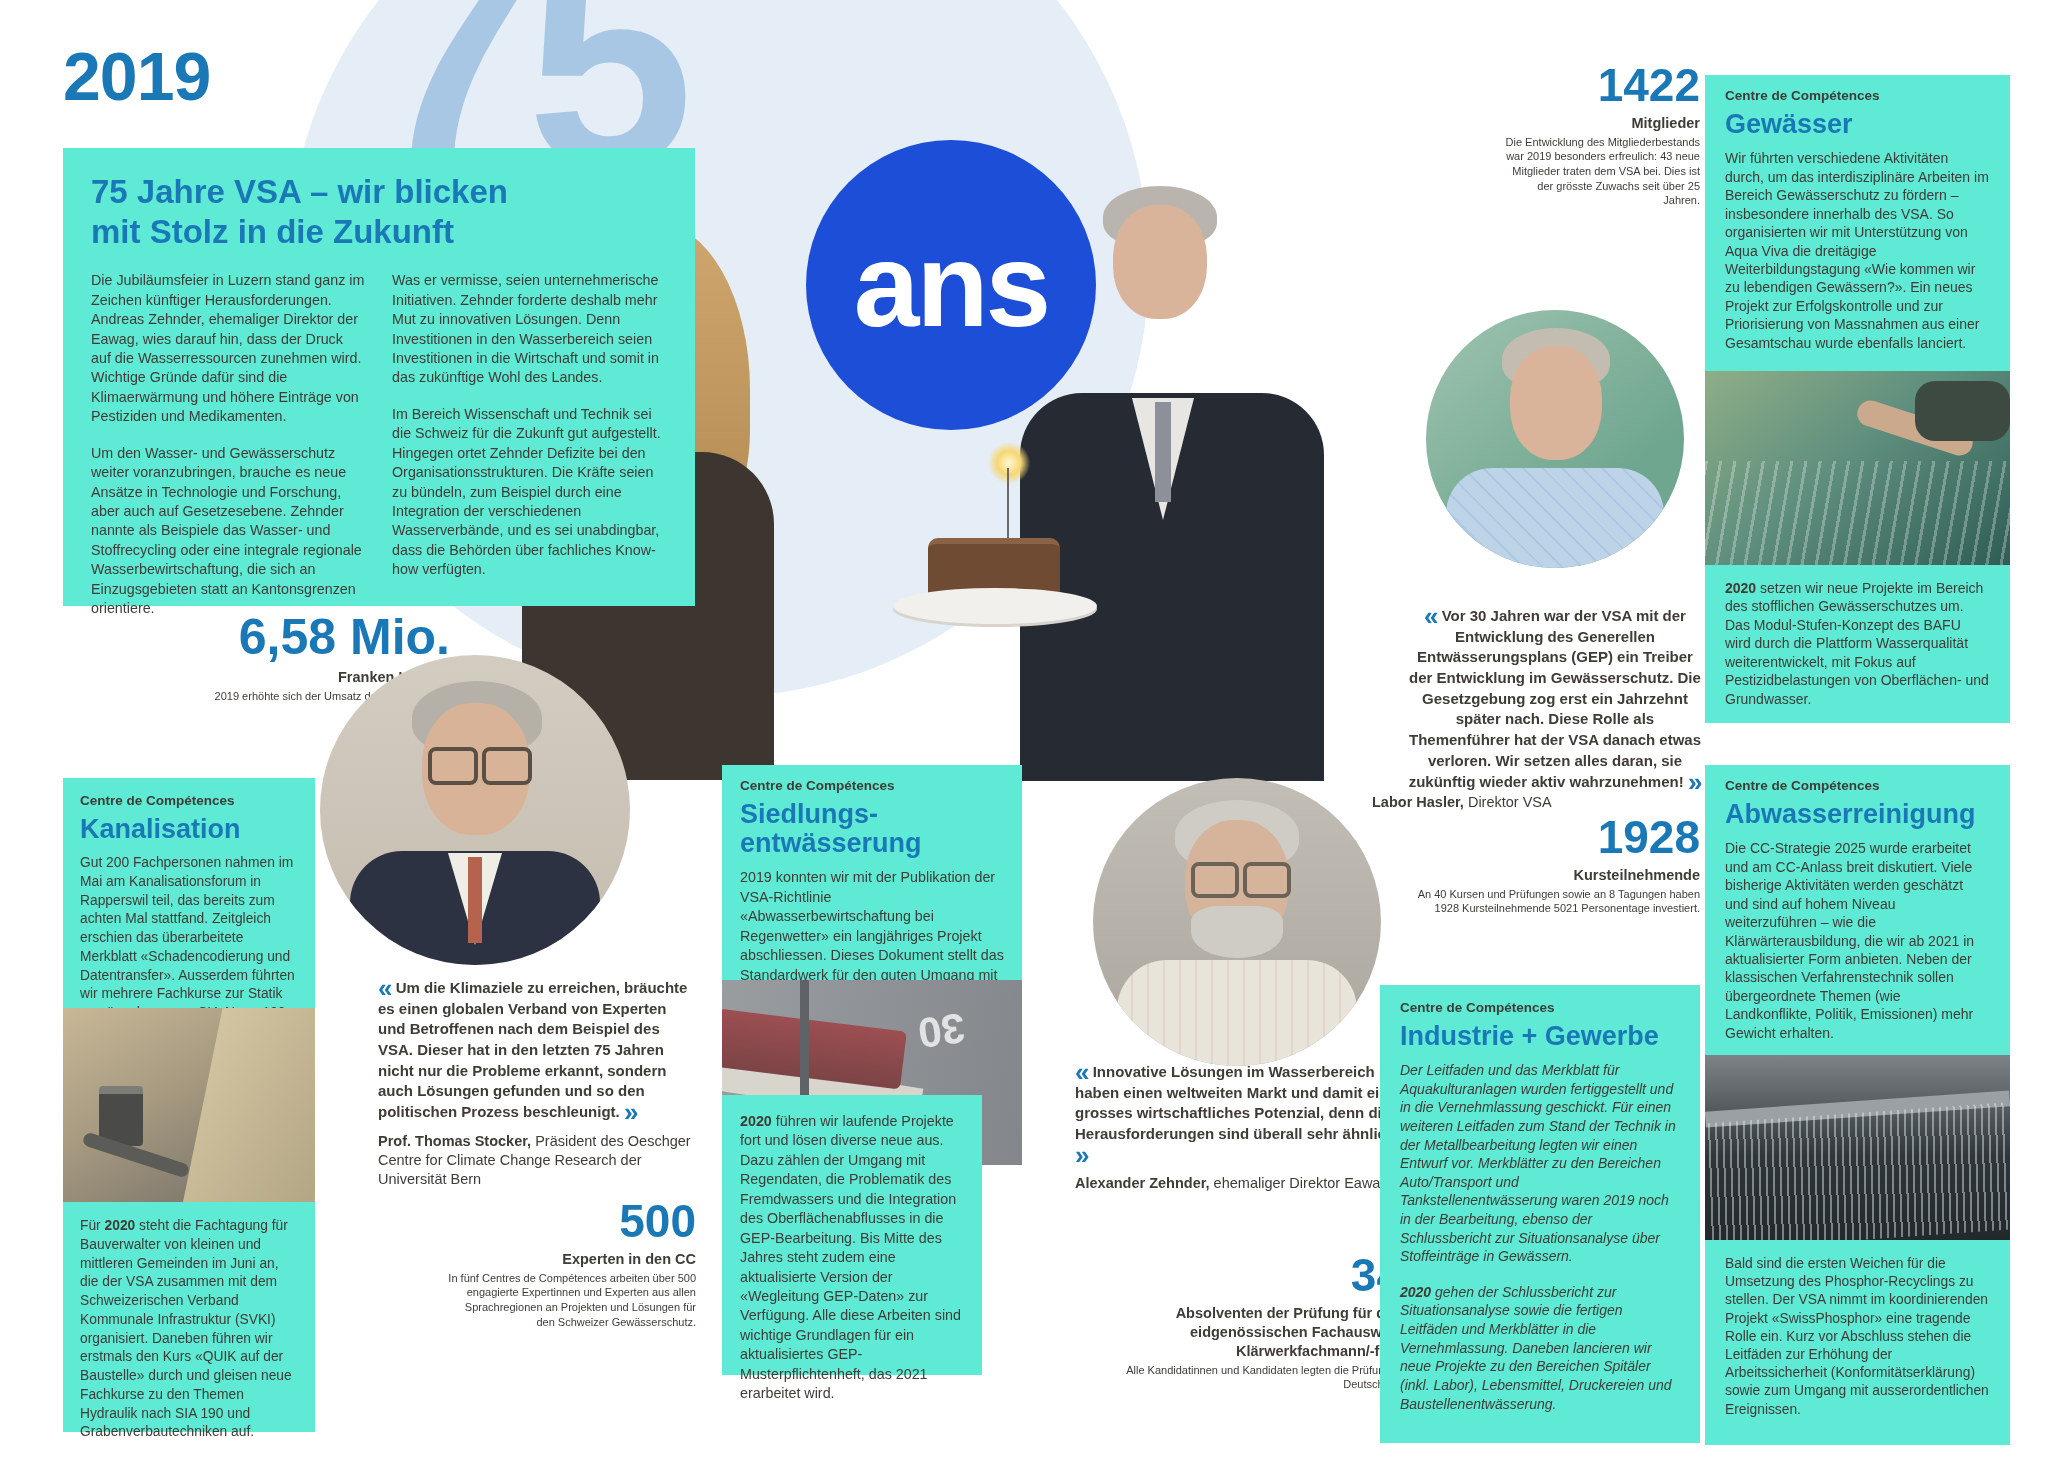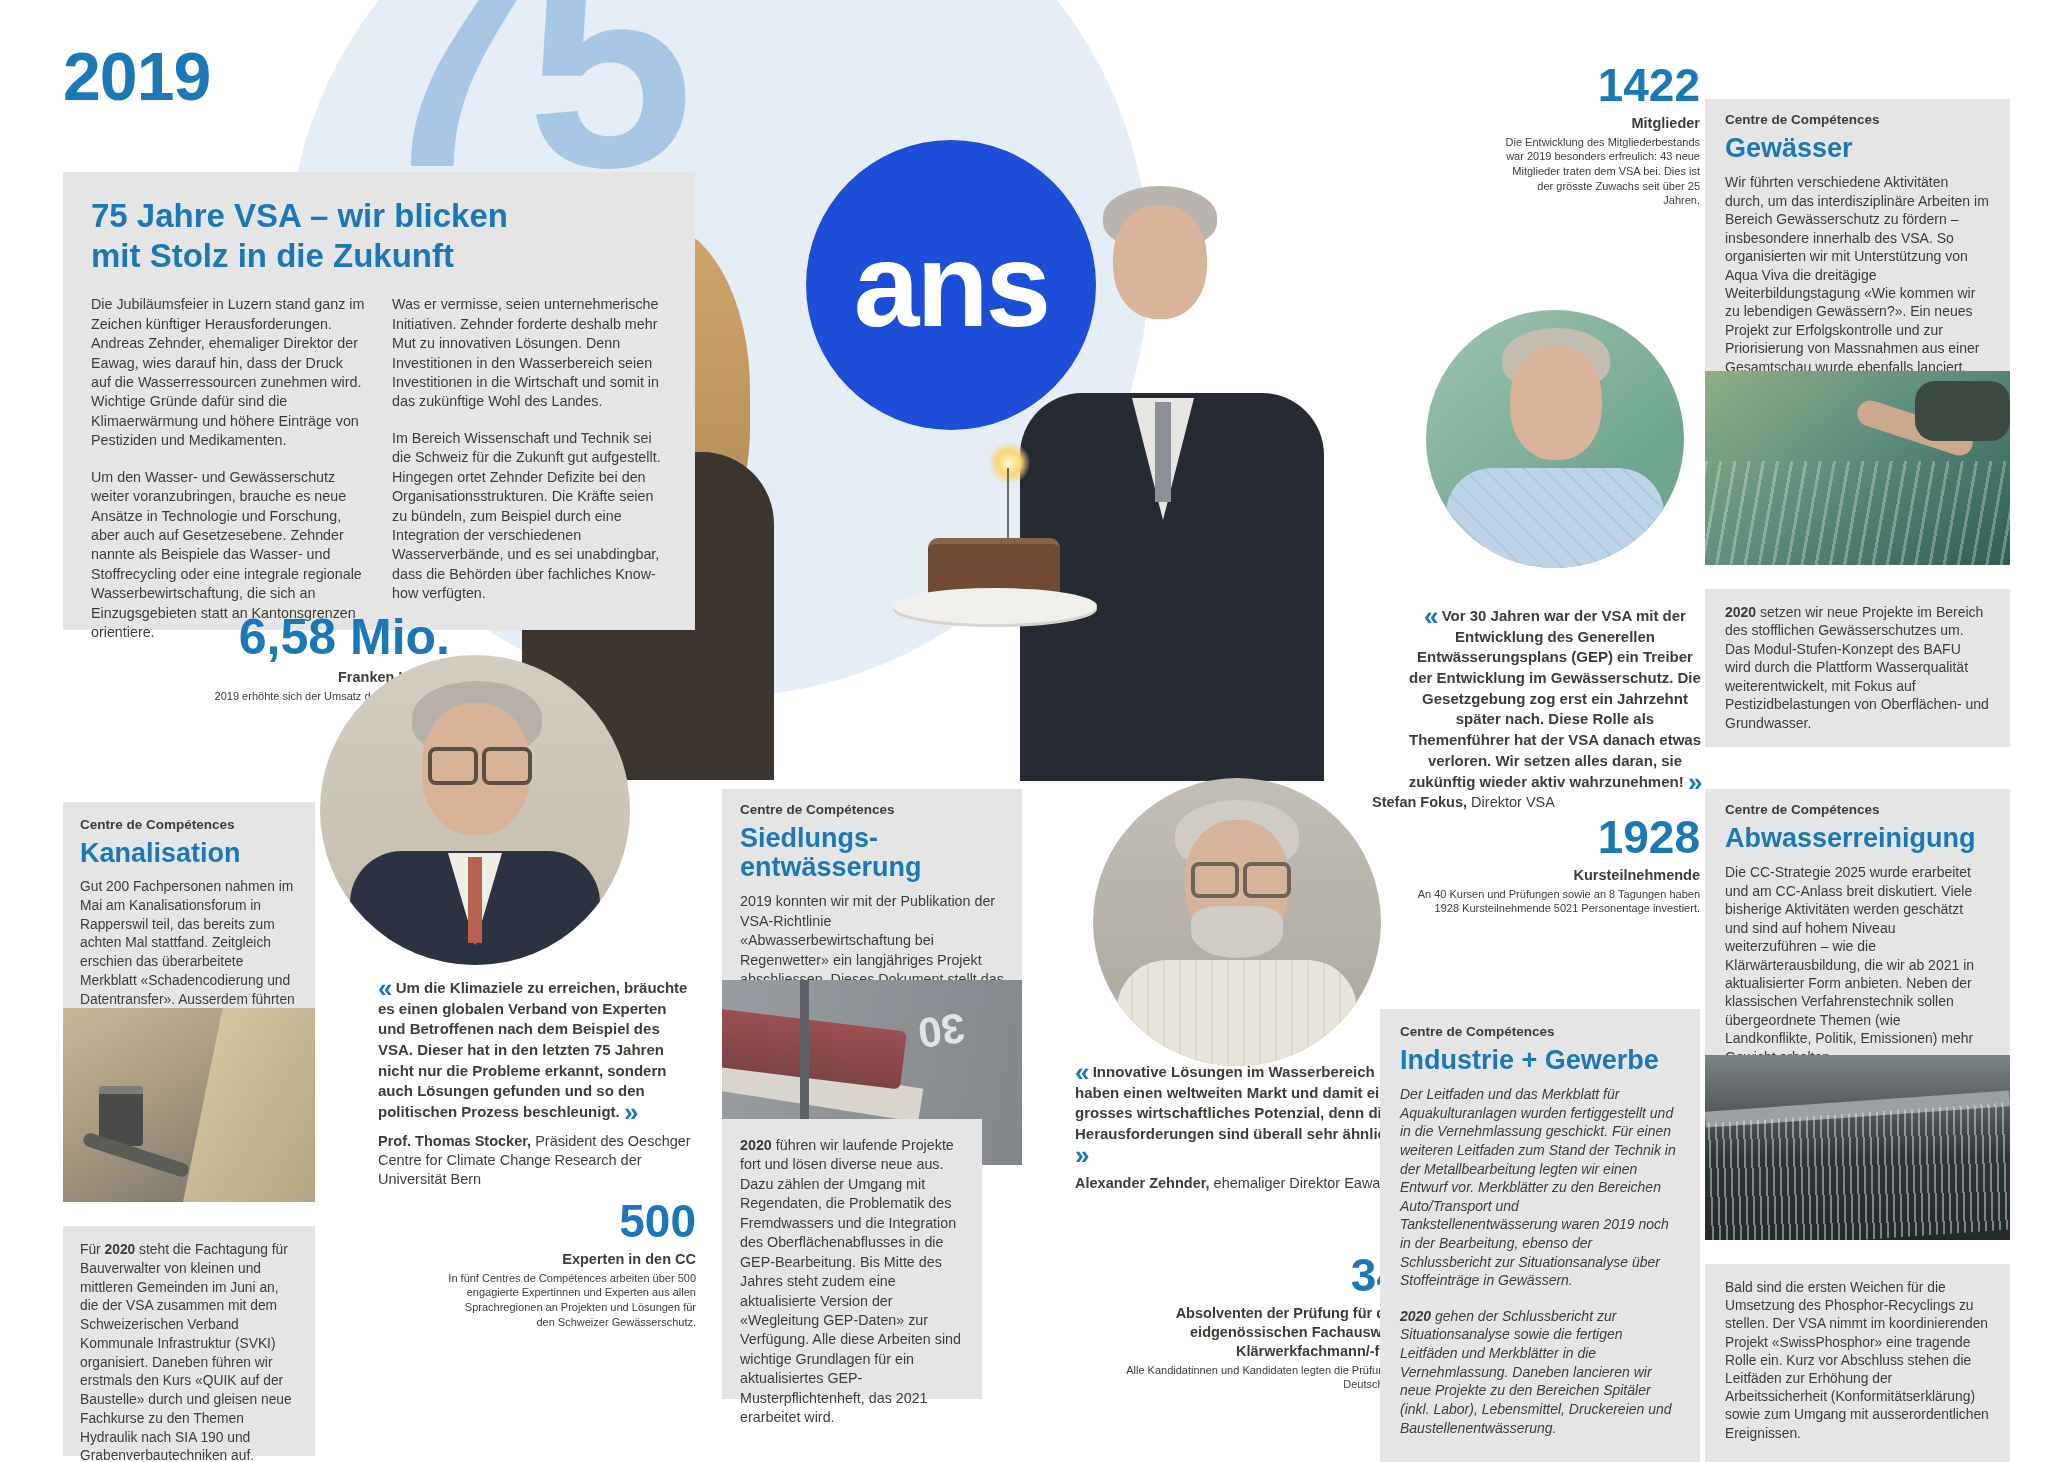"Centre de Compétences" .box { background: #e5e5e5 -> #5eead4; margin-top: 24px -> none }
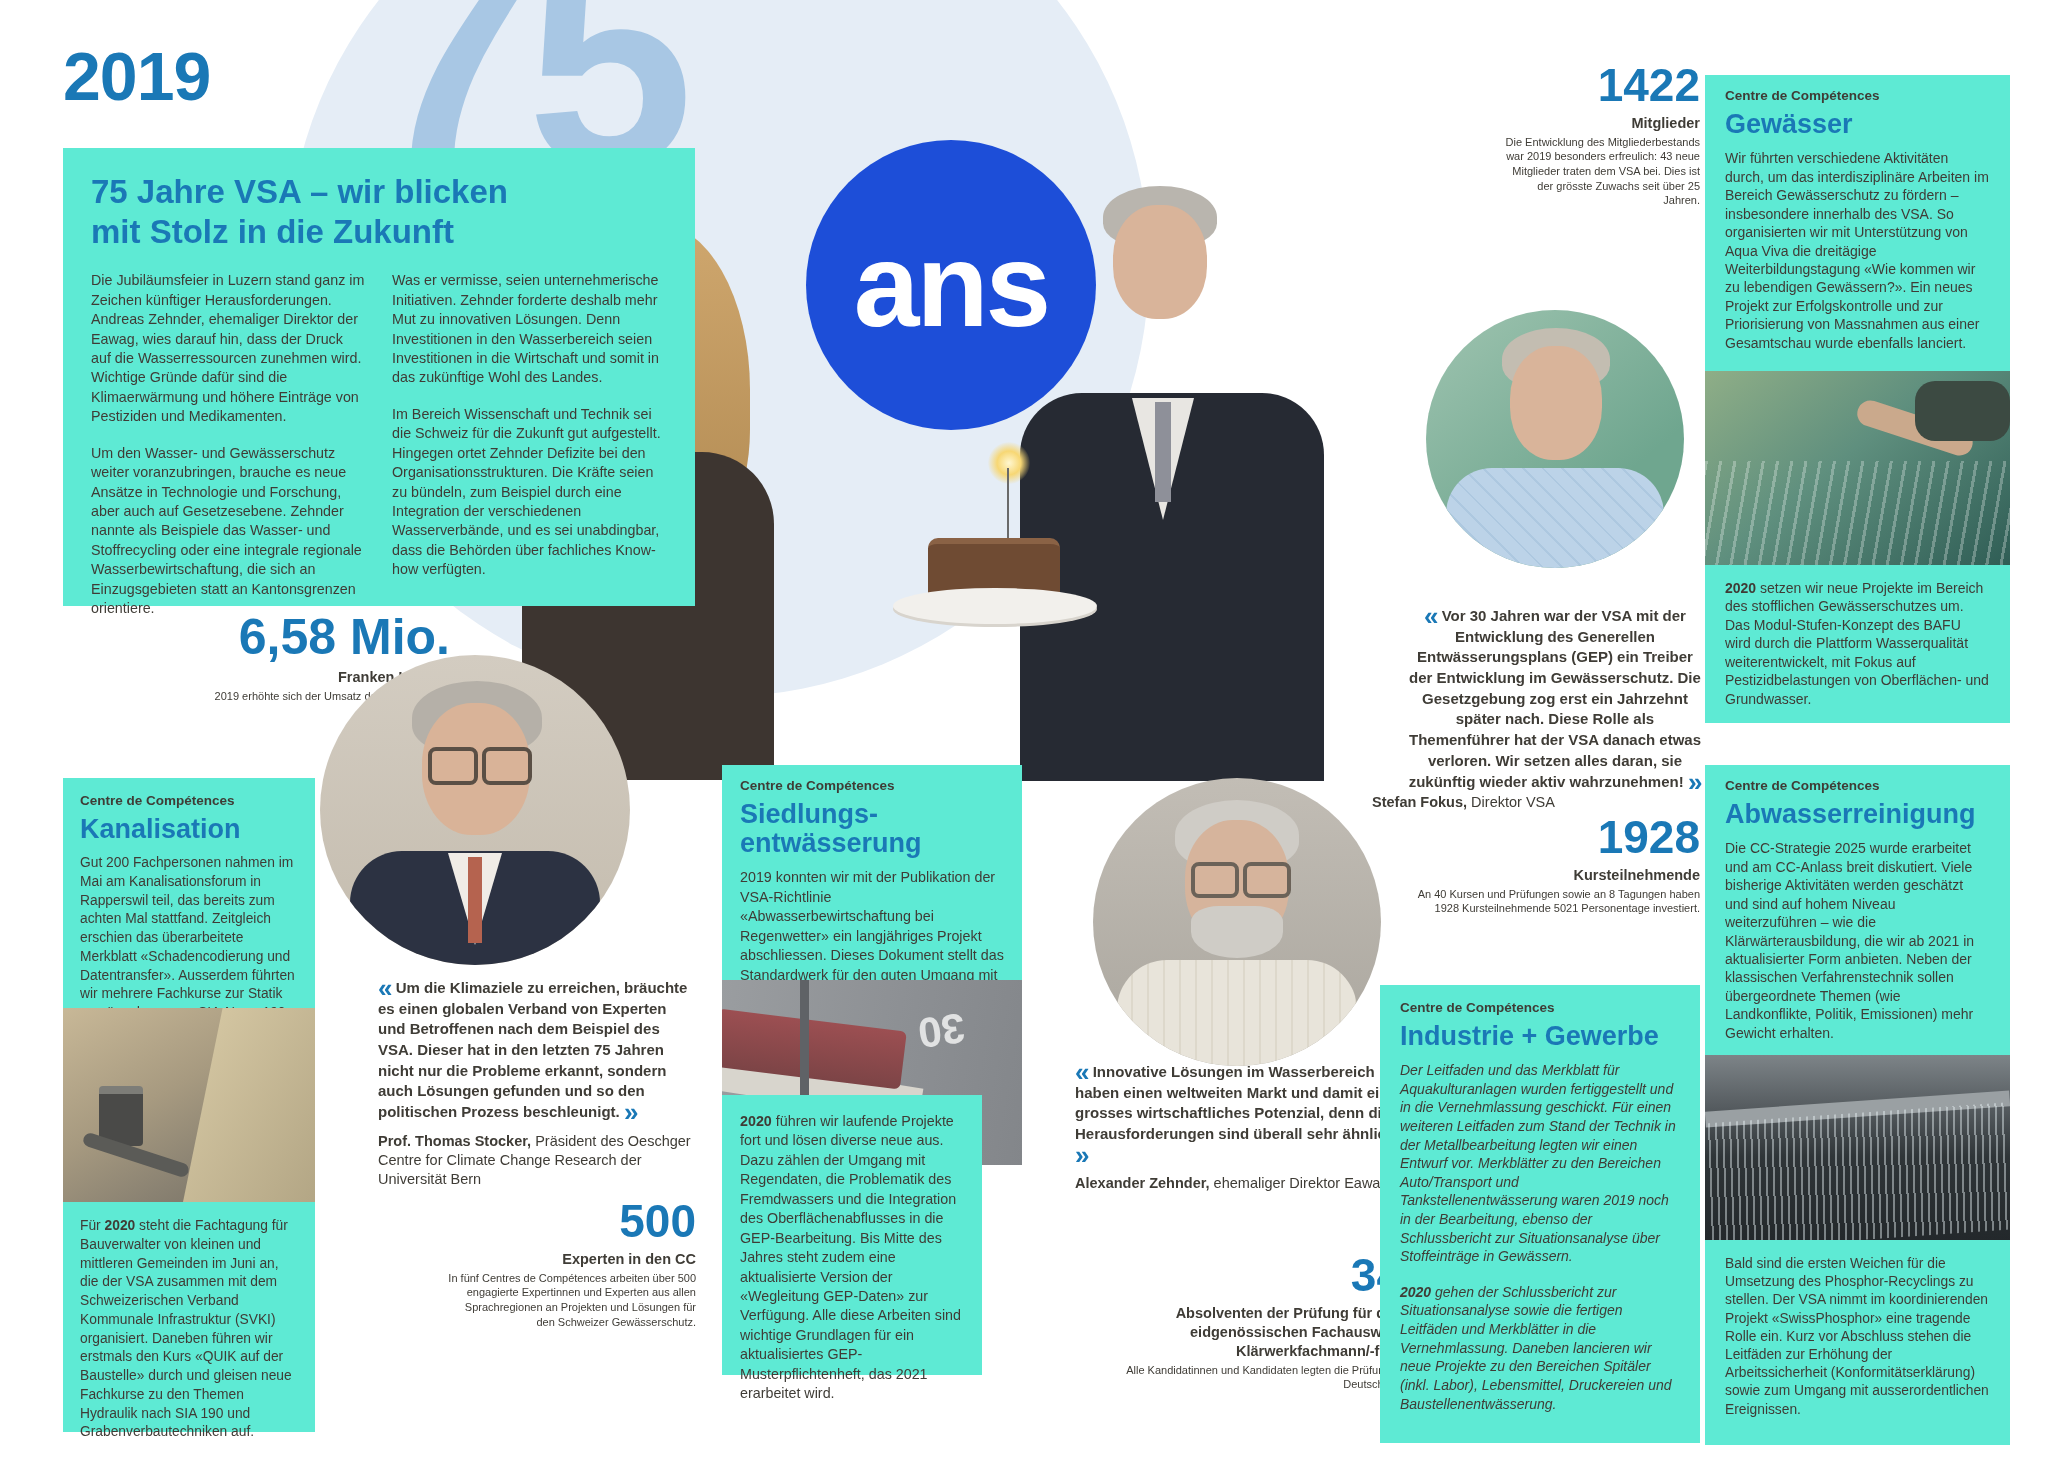"Stefan Fokus," b { text: Stefan Fokus -> Labor Hasler }
